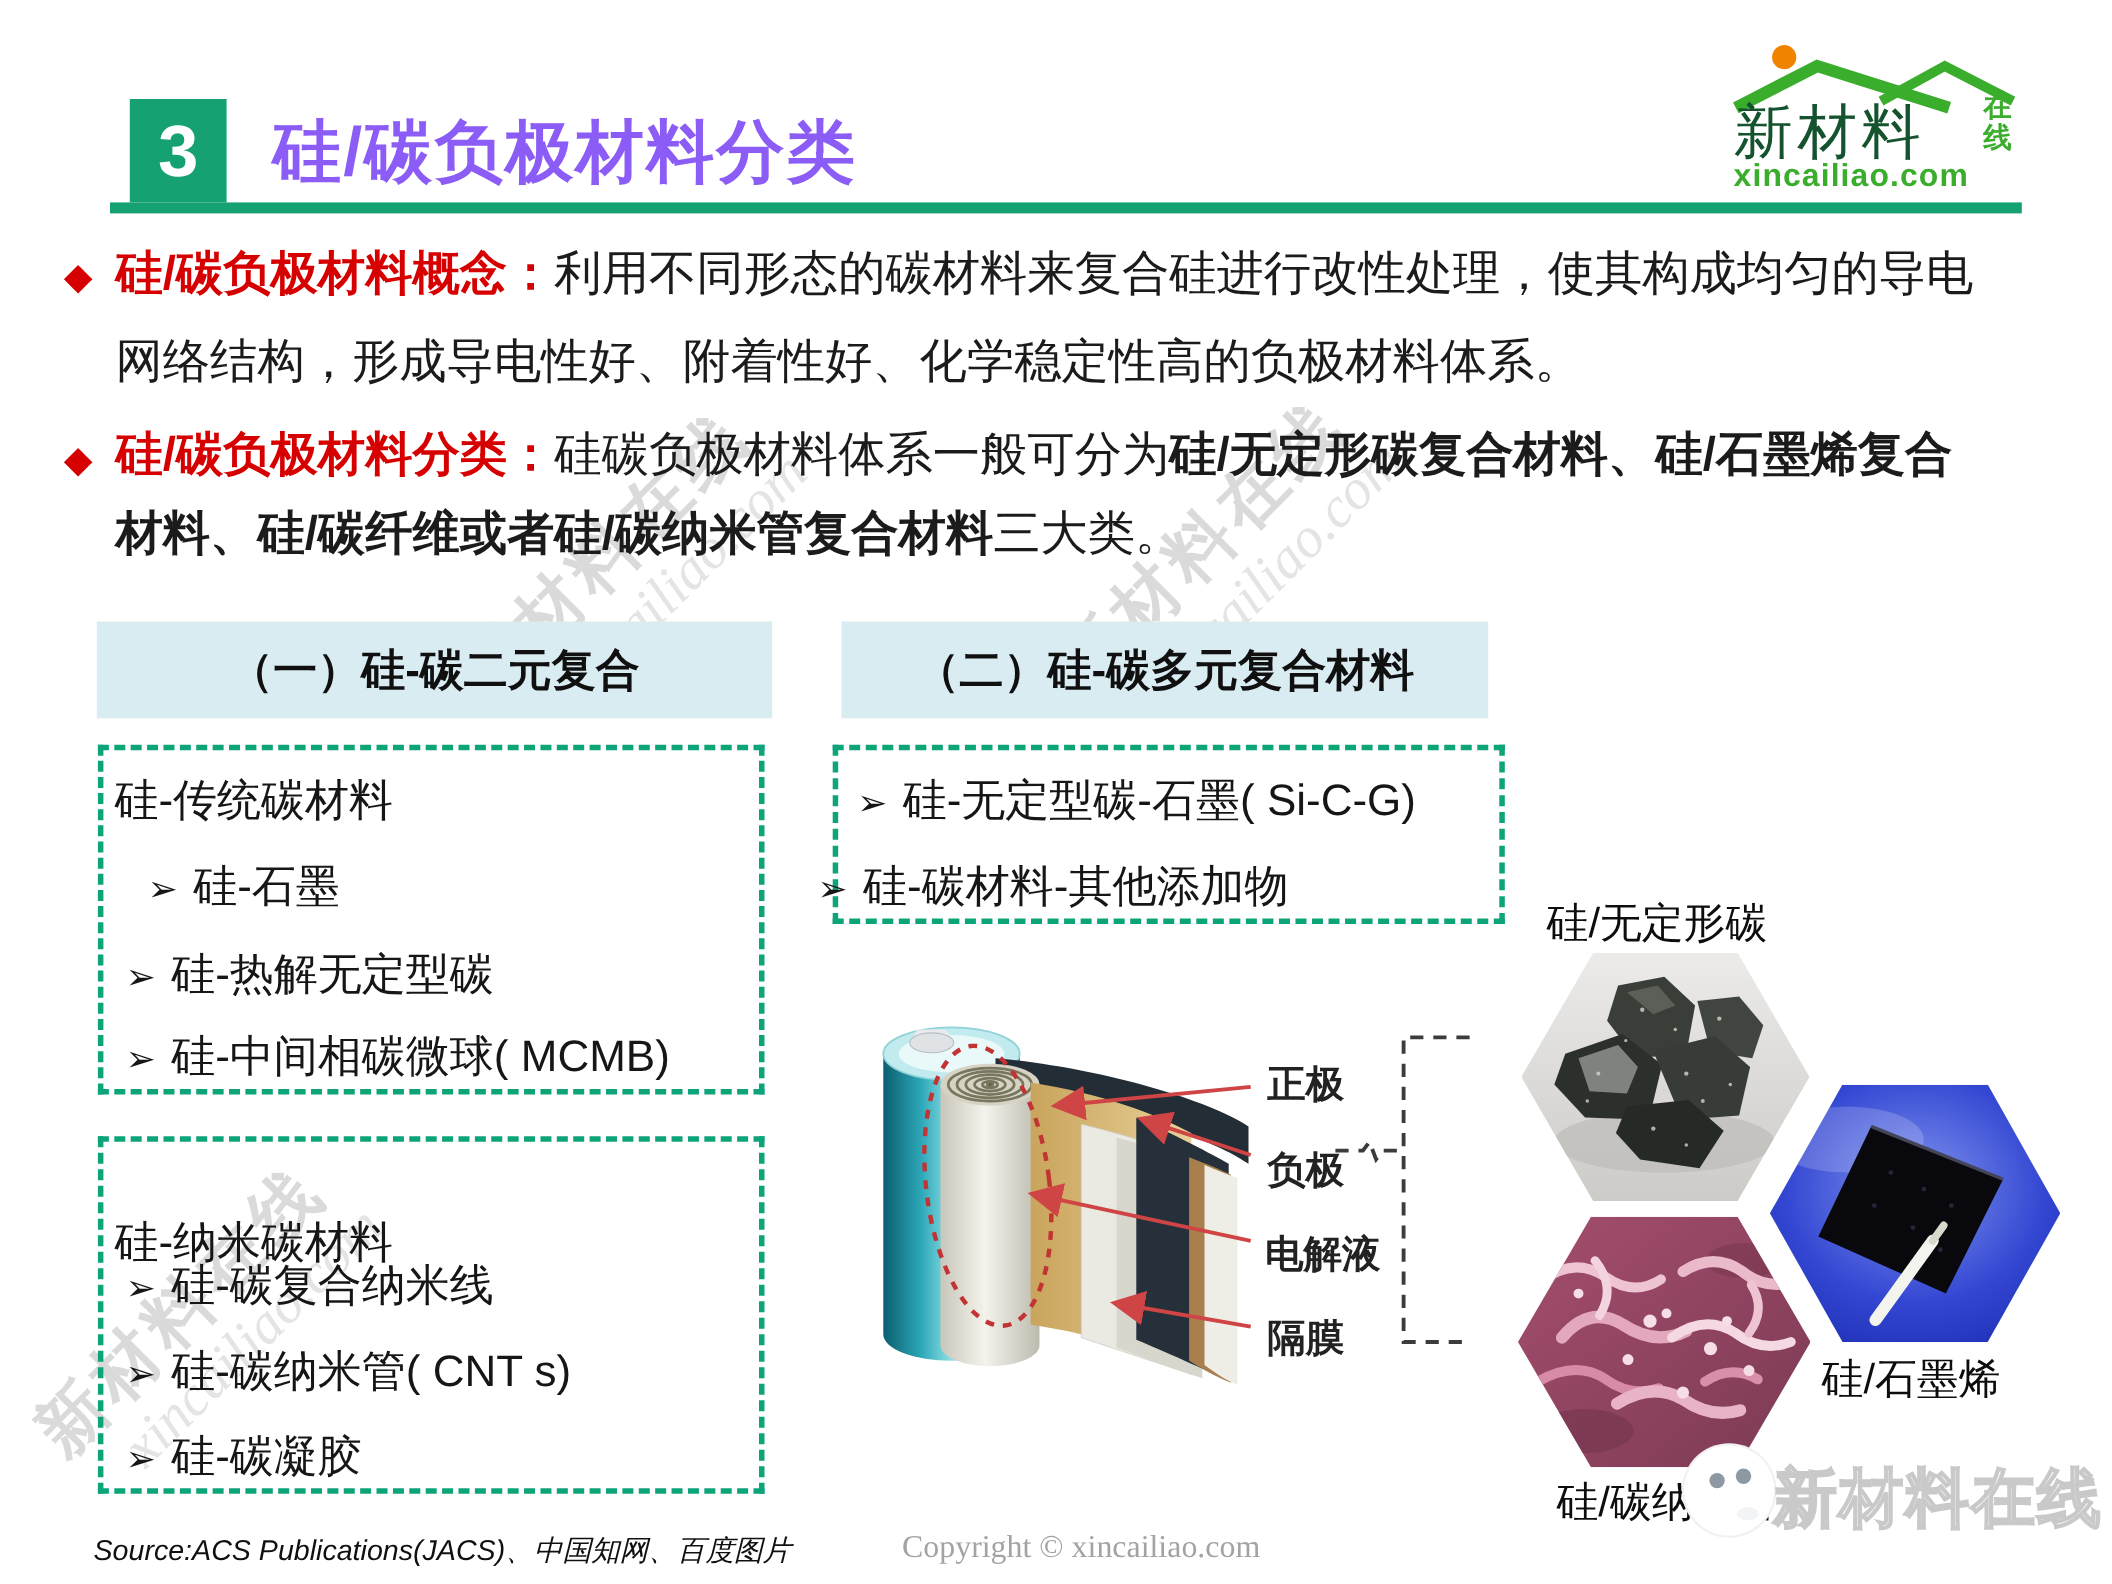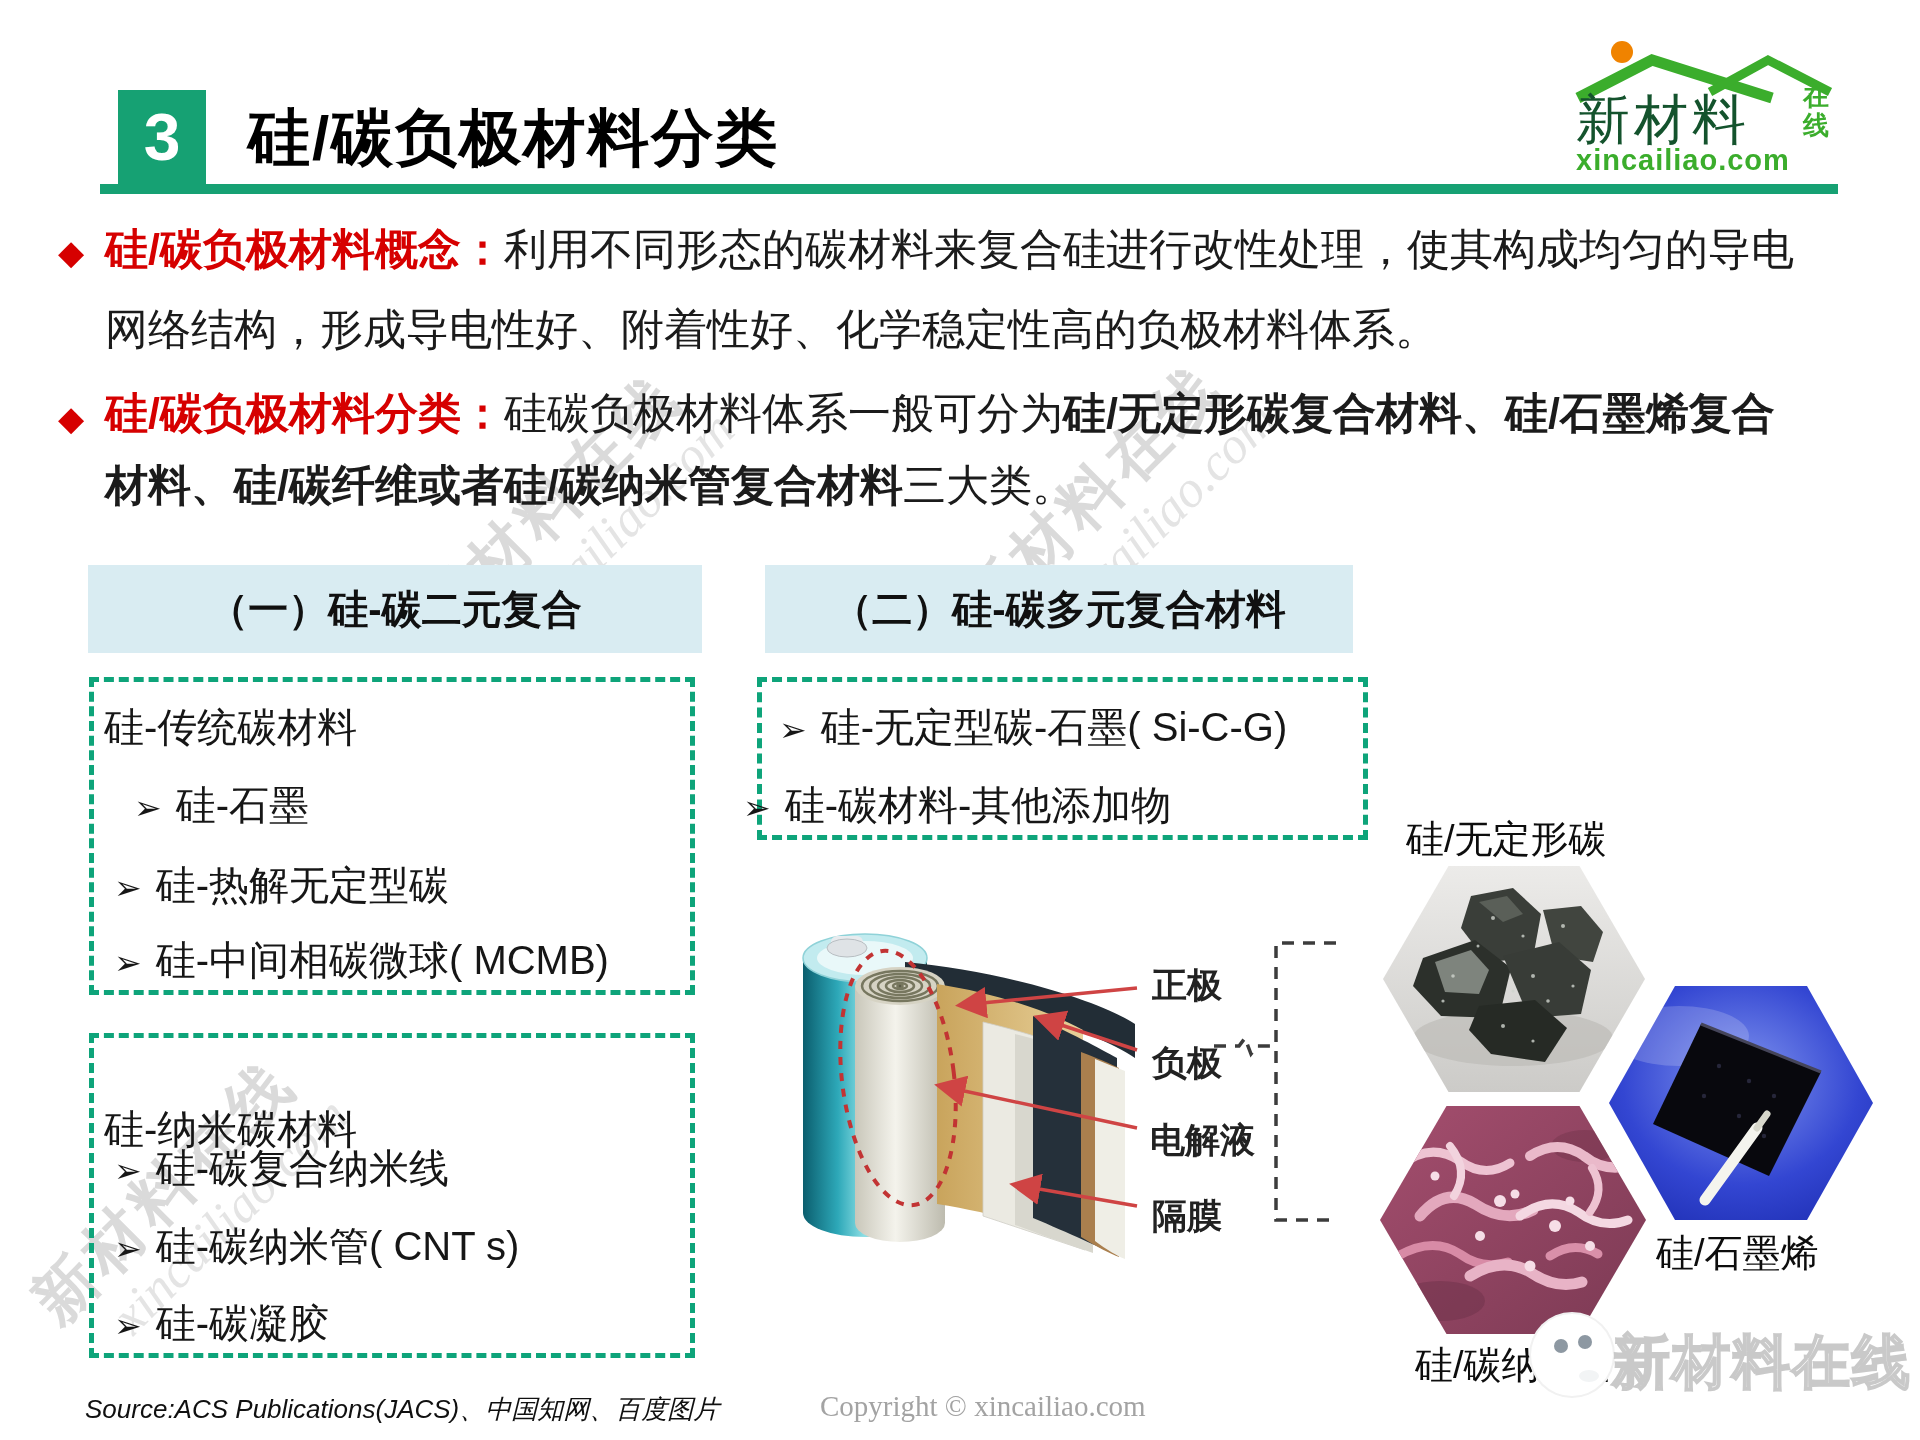"硅/碳负极材料分类" .slide-title { color: #000000 -> #8b5cf6 }
